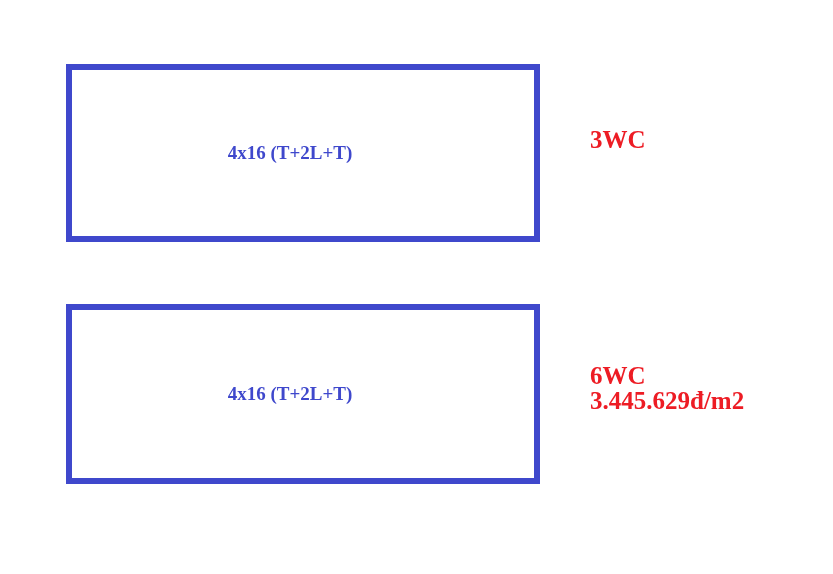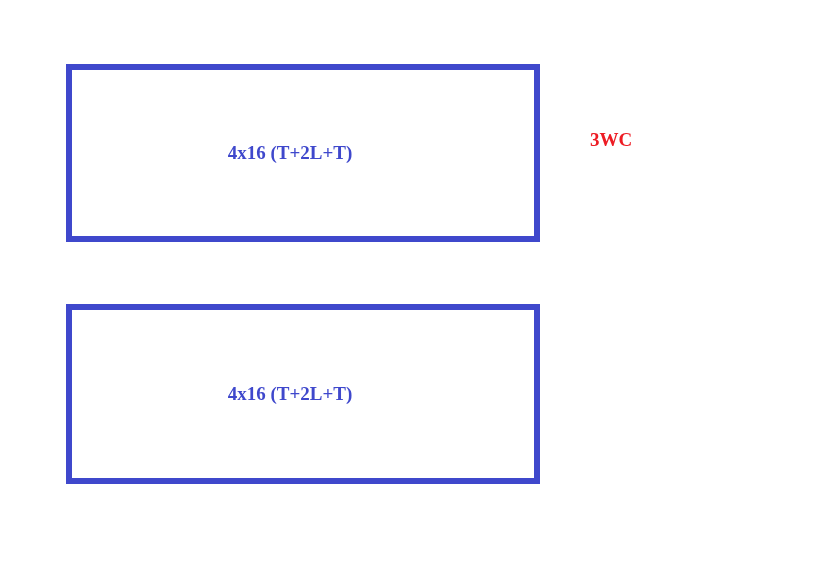"3WC" .price-block { font-size: 19px -> 25px }
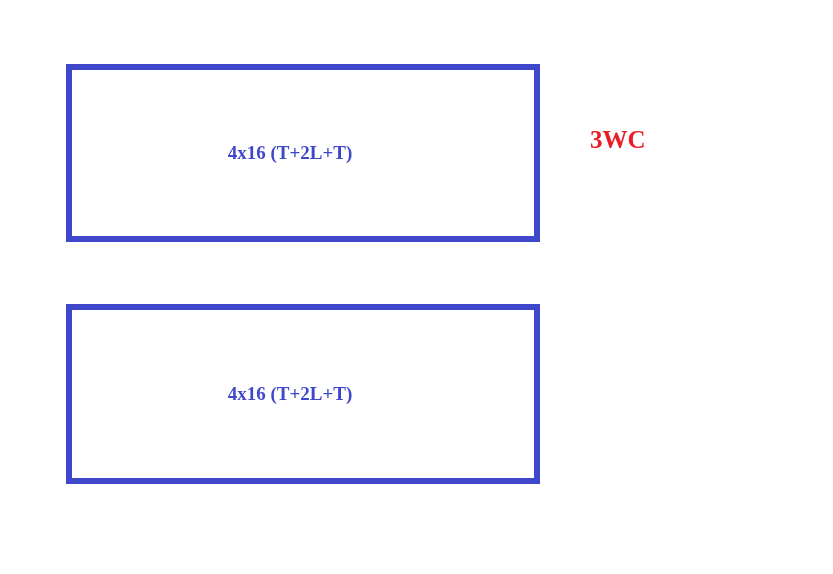"6WC" div.price-block { html: none -> <div> <div>6WC</div> <div>3.445.629đ/m2</div> </div> }
